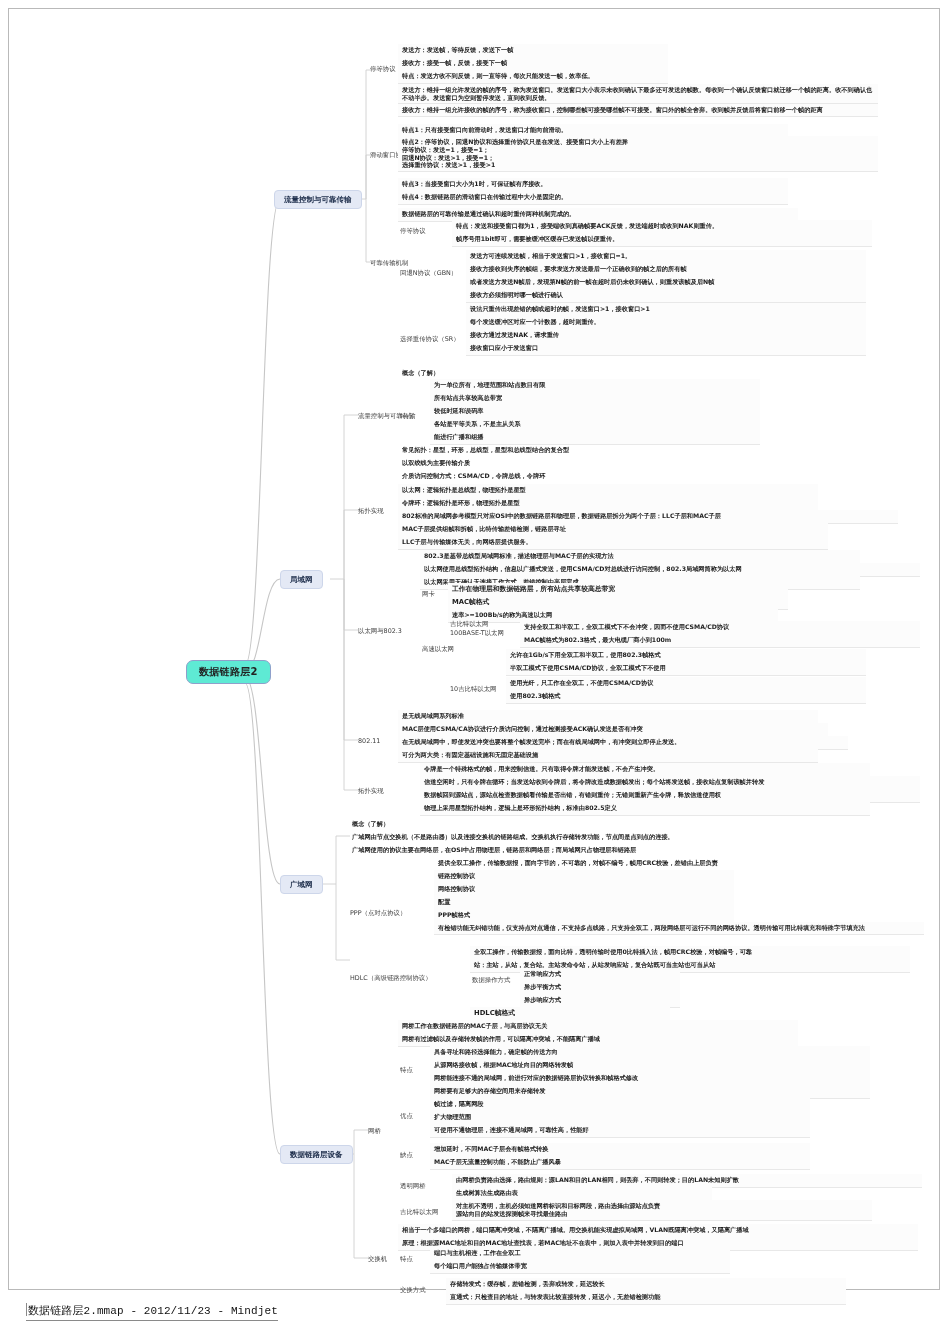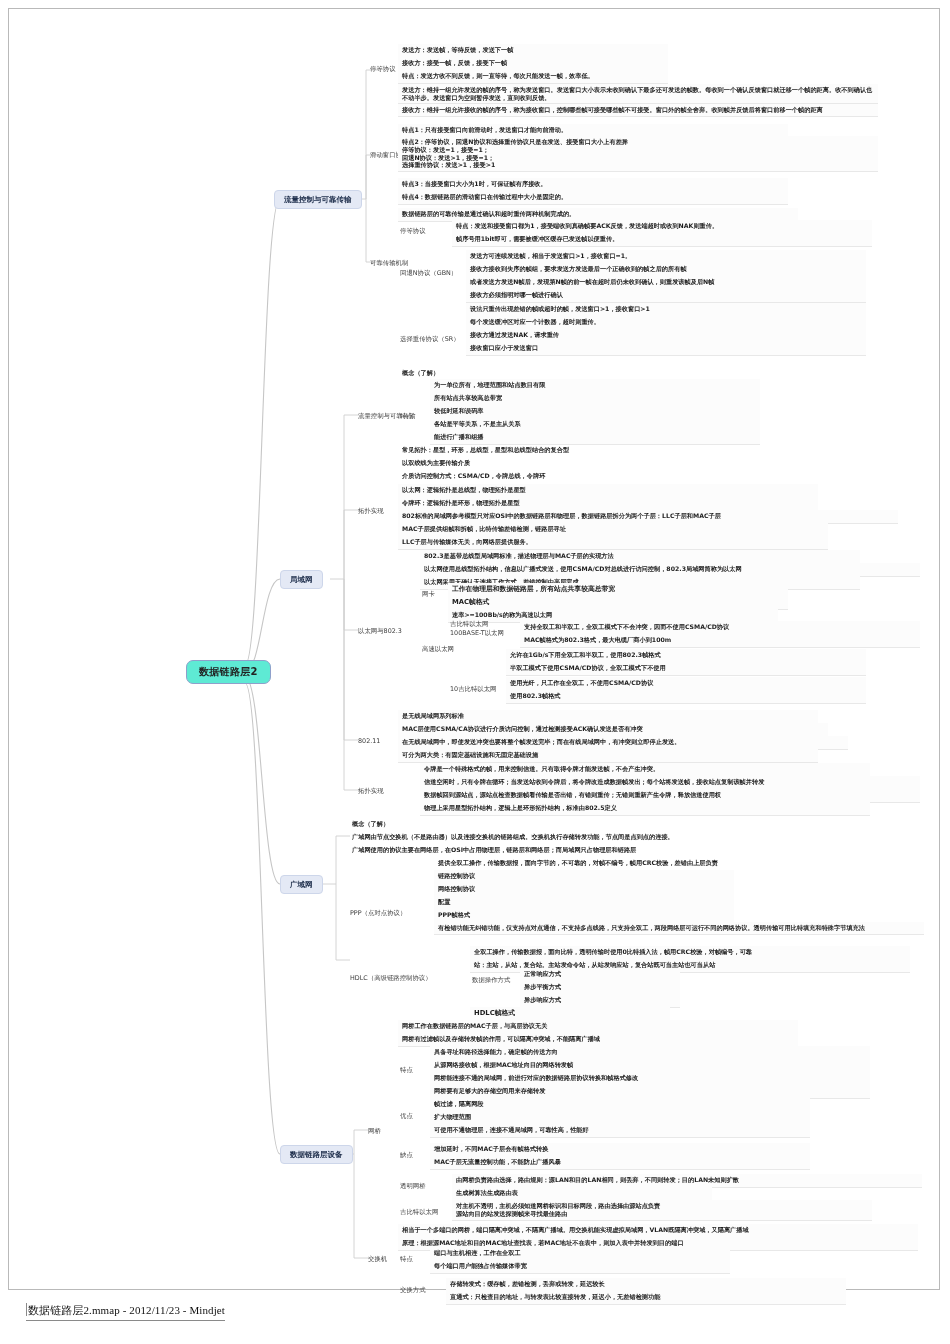"数据链路层2.mmap - 2012/11/23 - Mindjet" .footer { font-family: Liberation Serif, serif -> Liberation Mono, monospace }
